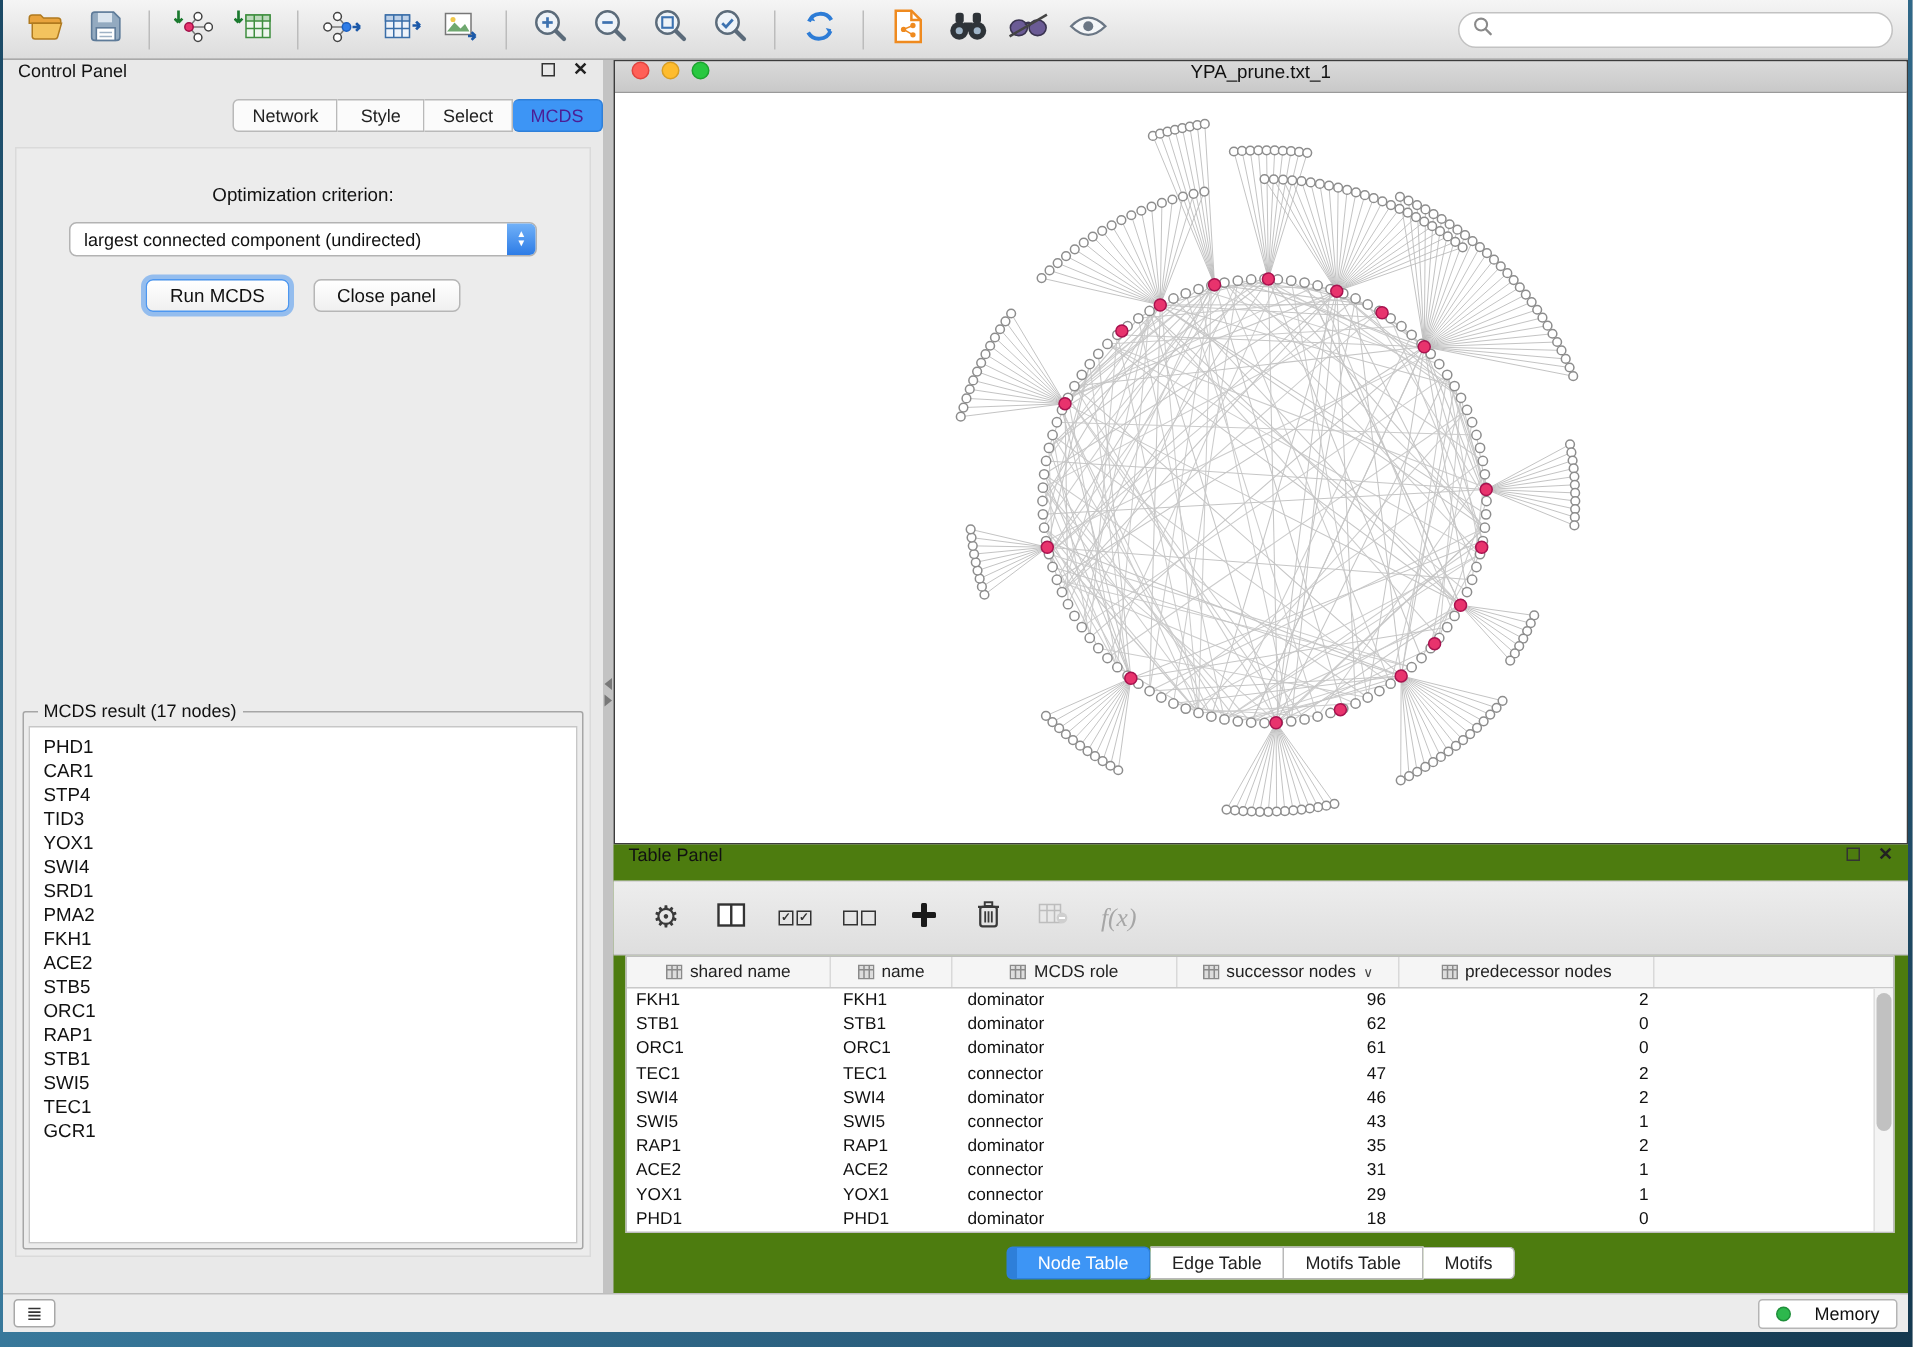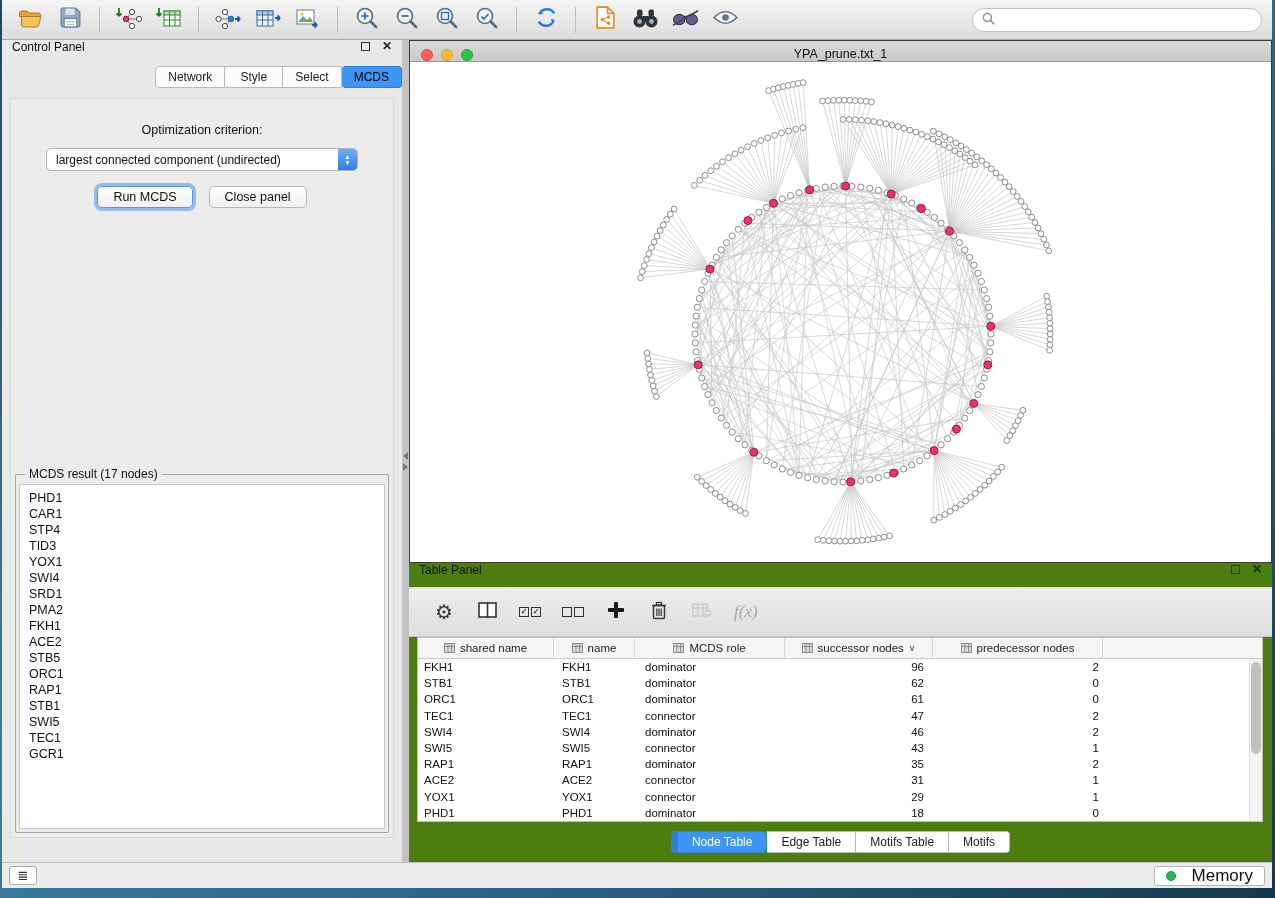"YPA_prune.txt_1" .net-titlebar { align-items: flex-end -> flex-start }
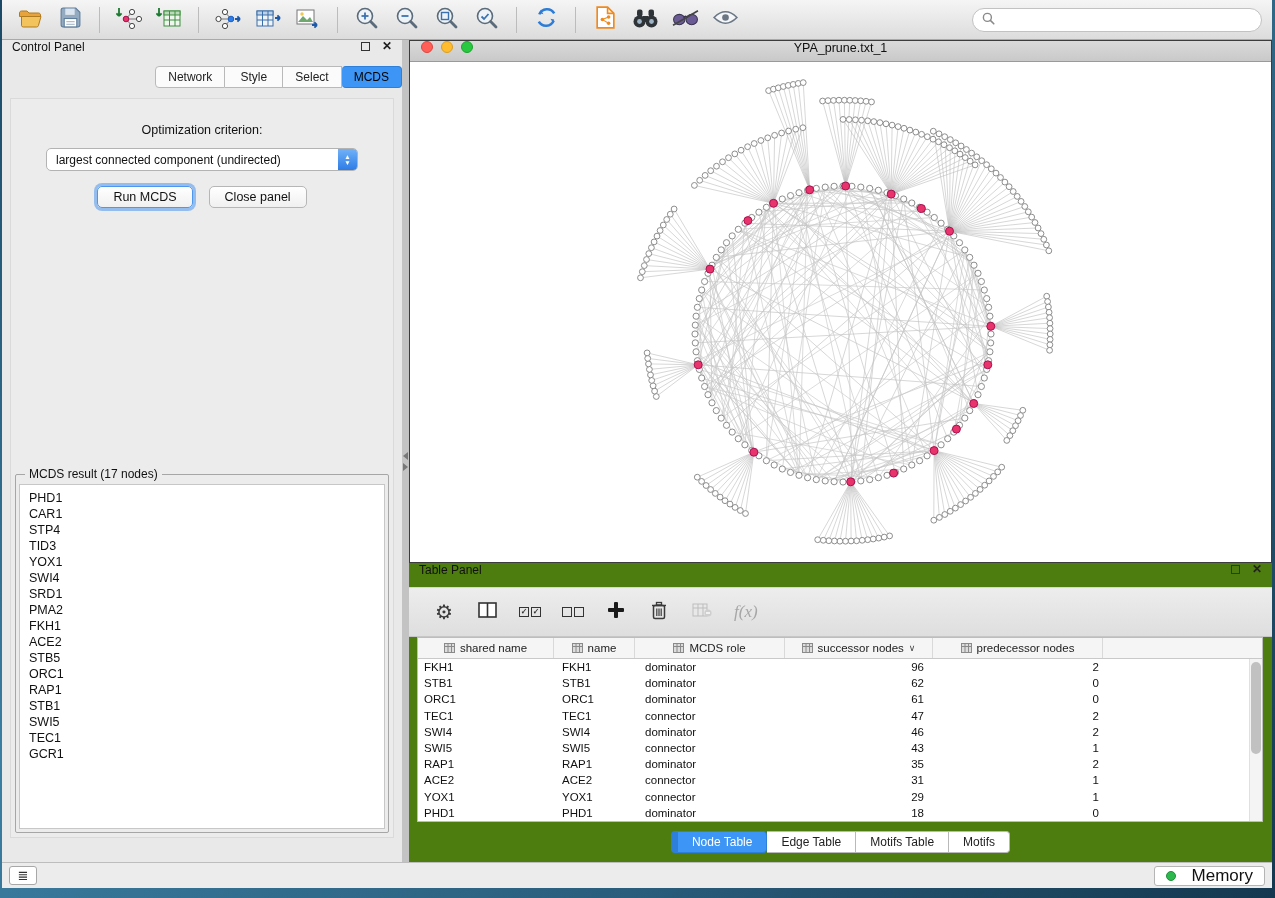"MCDS" .cp-tab.active { color: #000000 -> #4c1d95 }
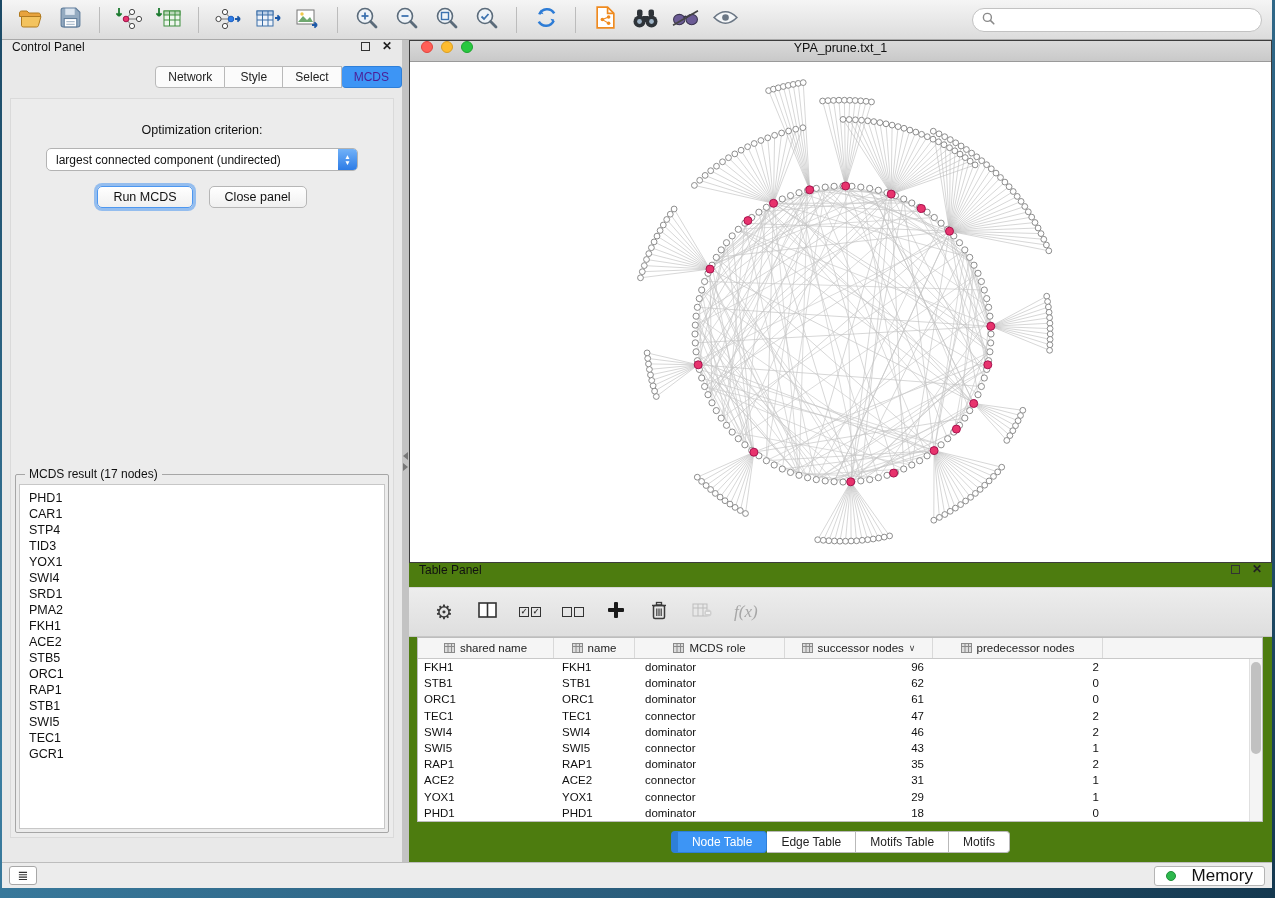"Memory" .memory-btn { font-size: 17px -> 12px }
